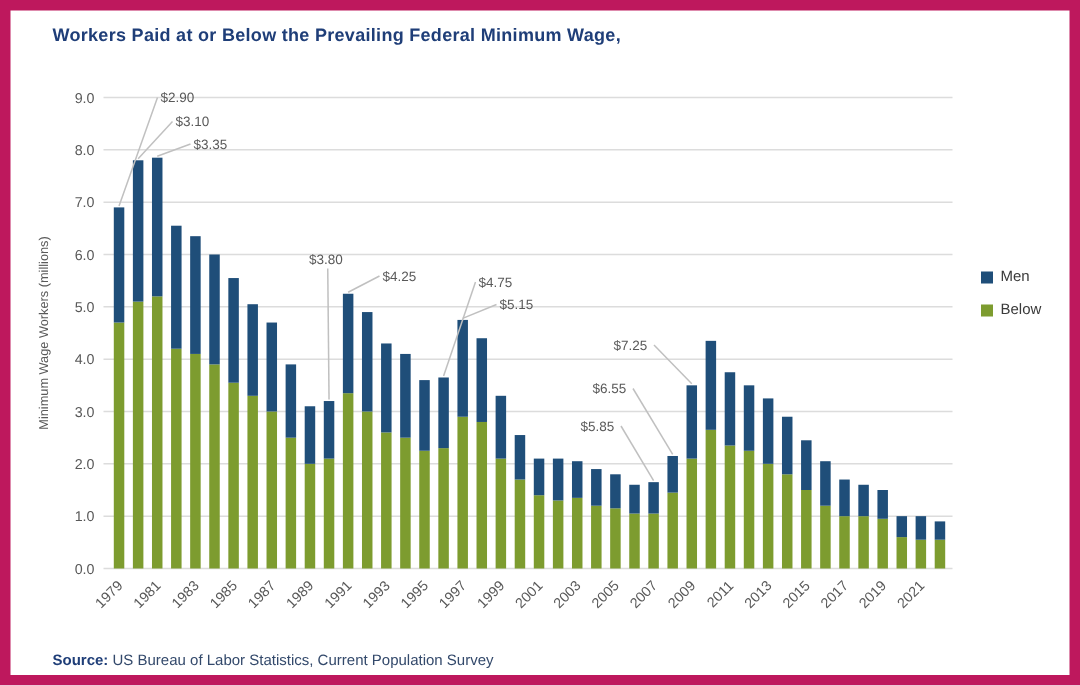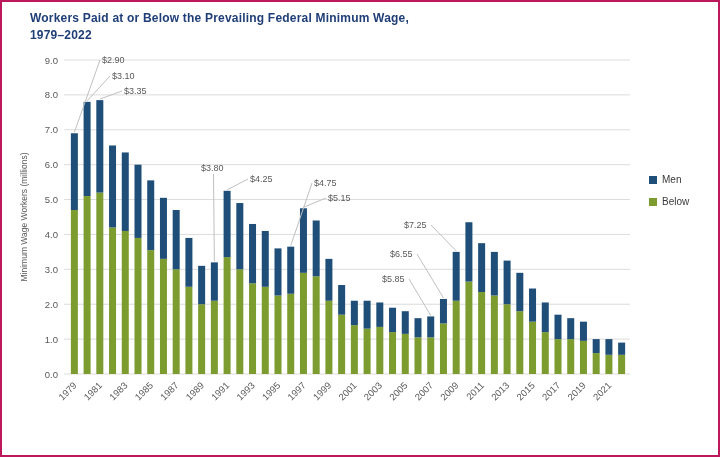"Workers Paid at or Below" #frame { border: 2px solid #be185d -> 7px solid #be185d }
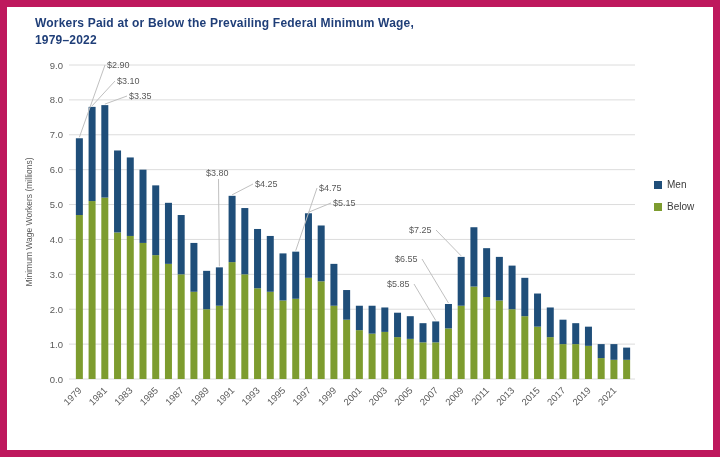"1979–2022" div { html: <div>1979–2022</div> -> none }
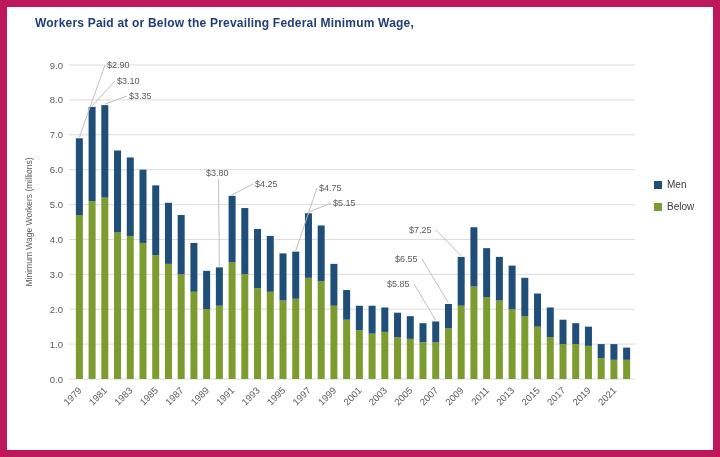"Source: US Bureau of Labor" div { html: none -> <div><b>Source:</b><span> US Bureau of Labor Statistics, Current Population Survey</span></div> }
